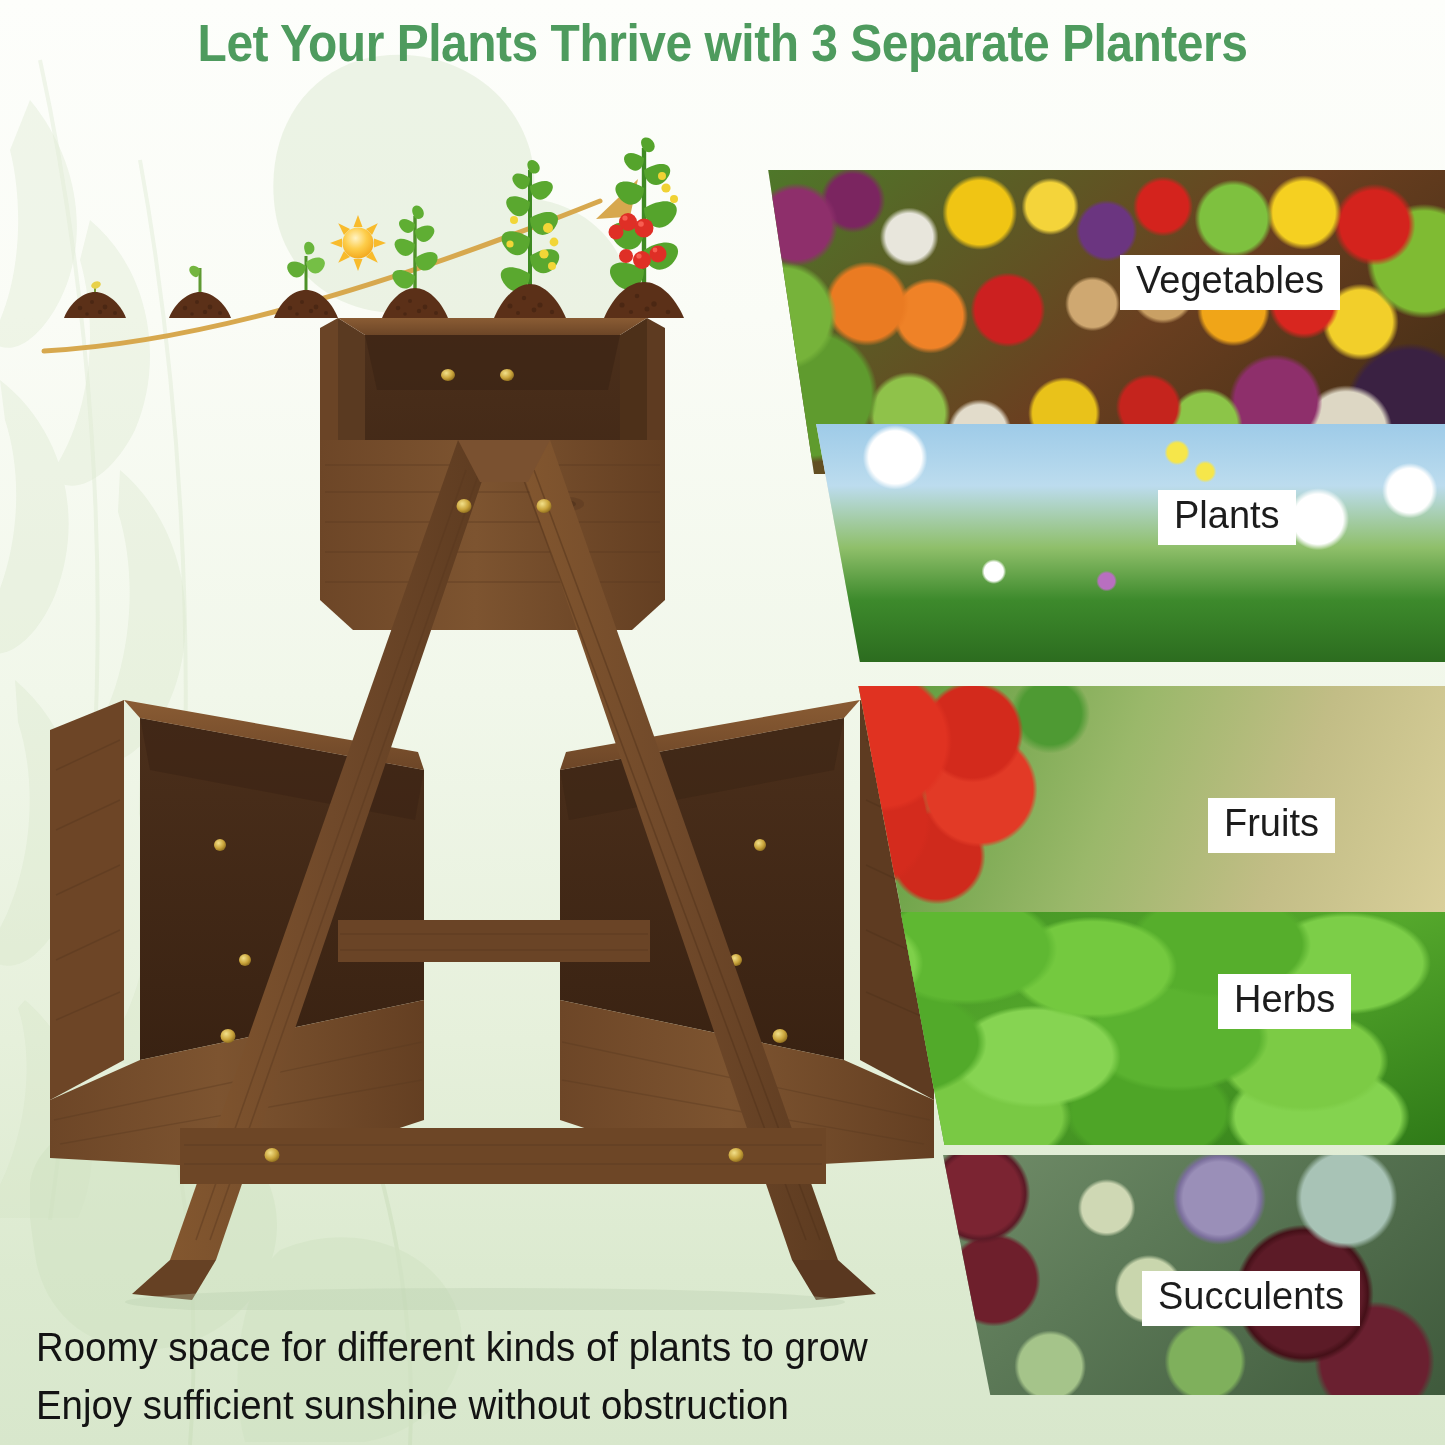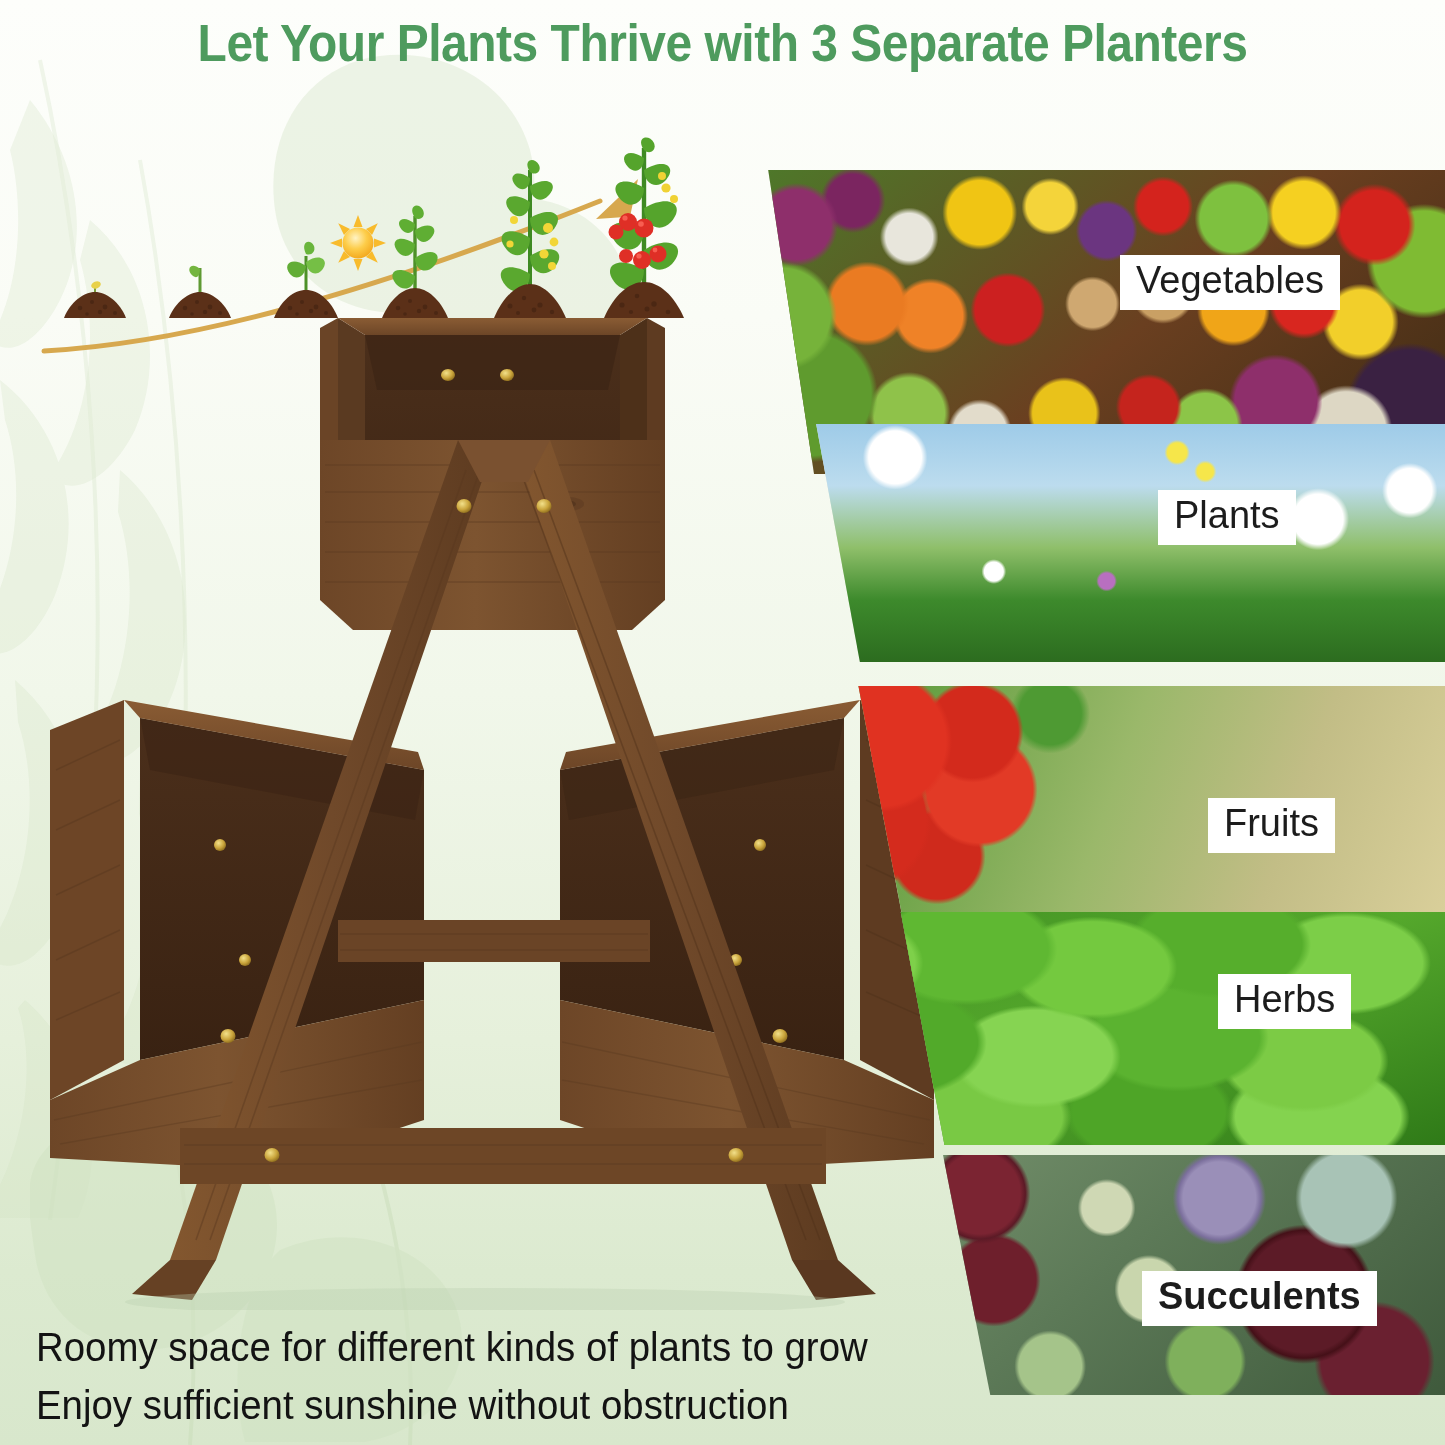"Succulents" div.panel { font-weight: bold -> none }
